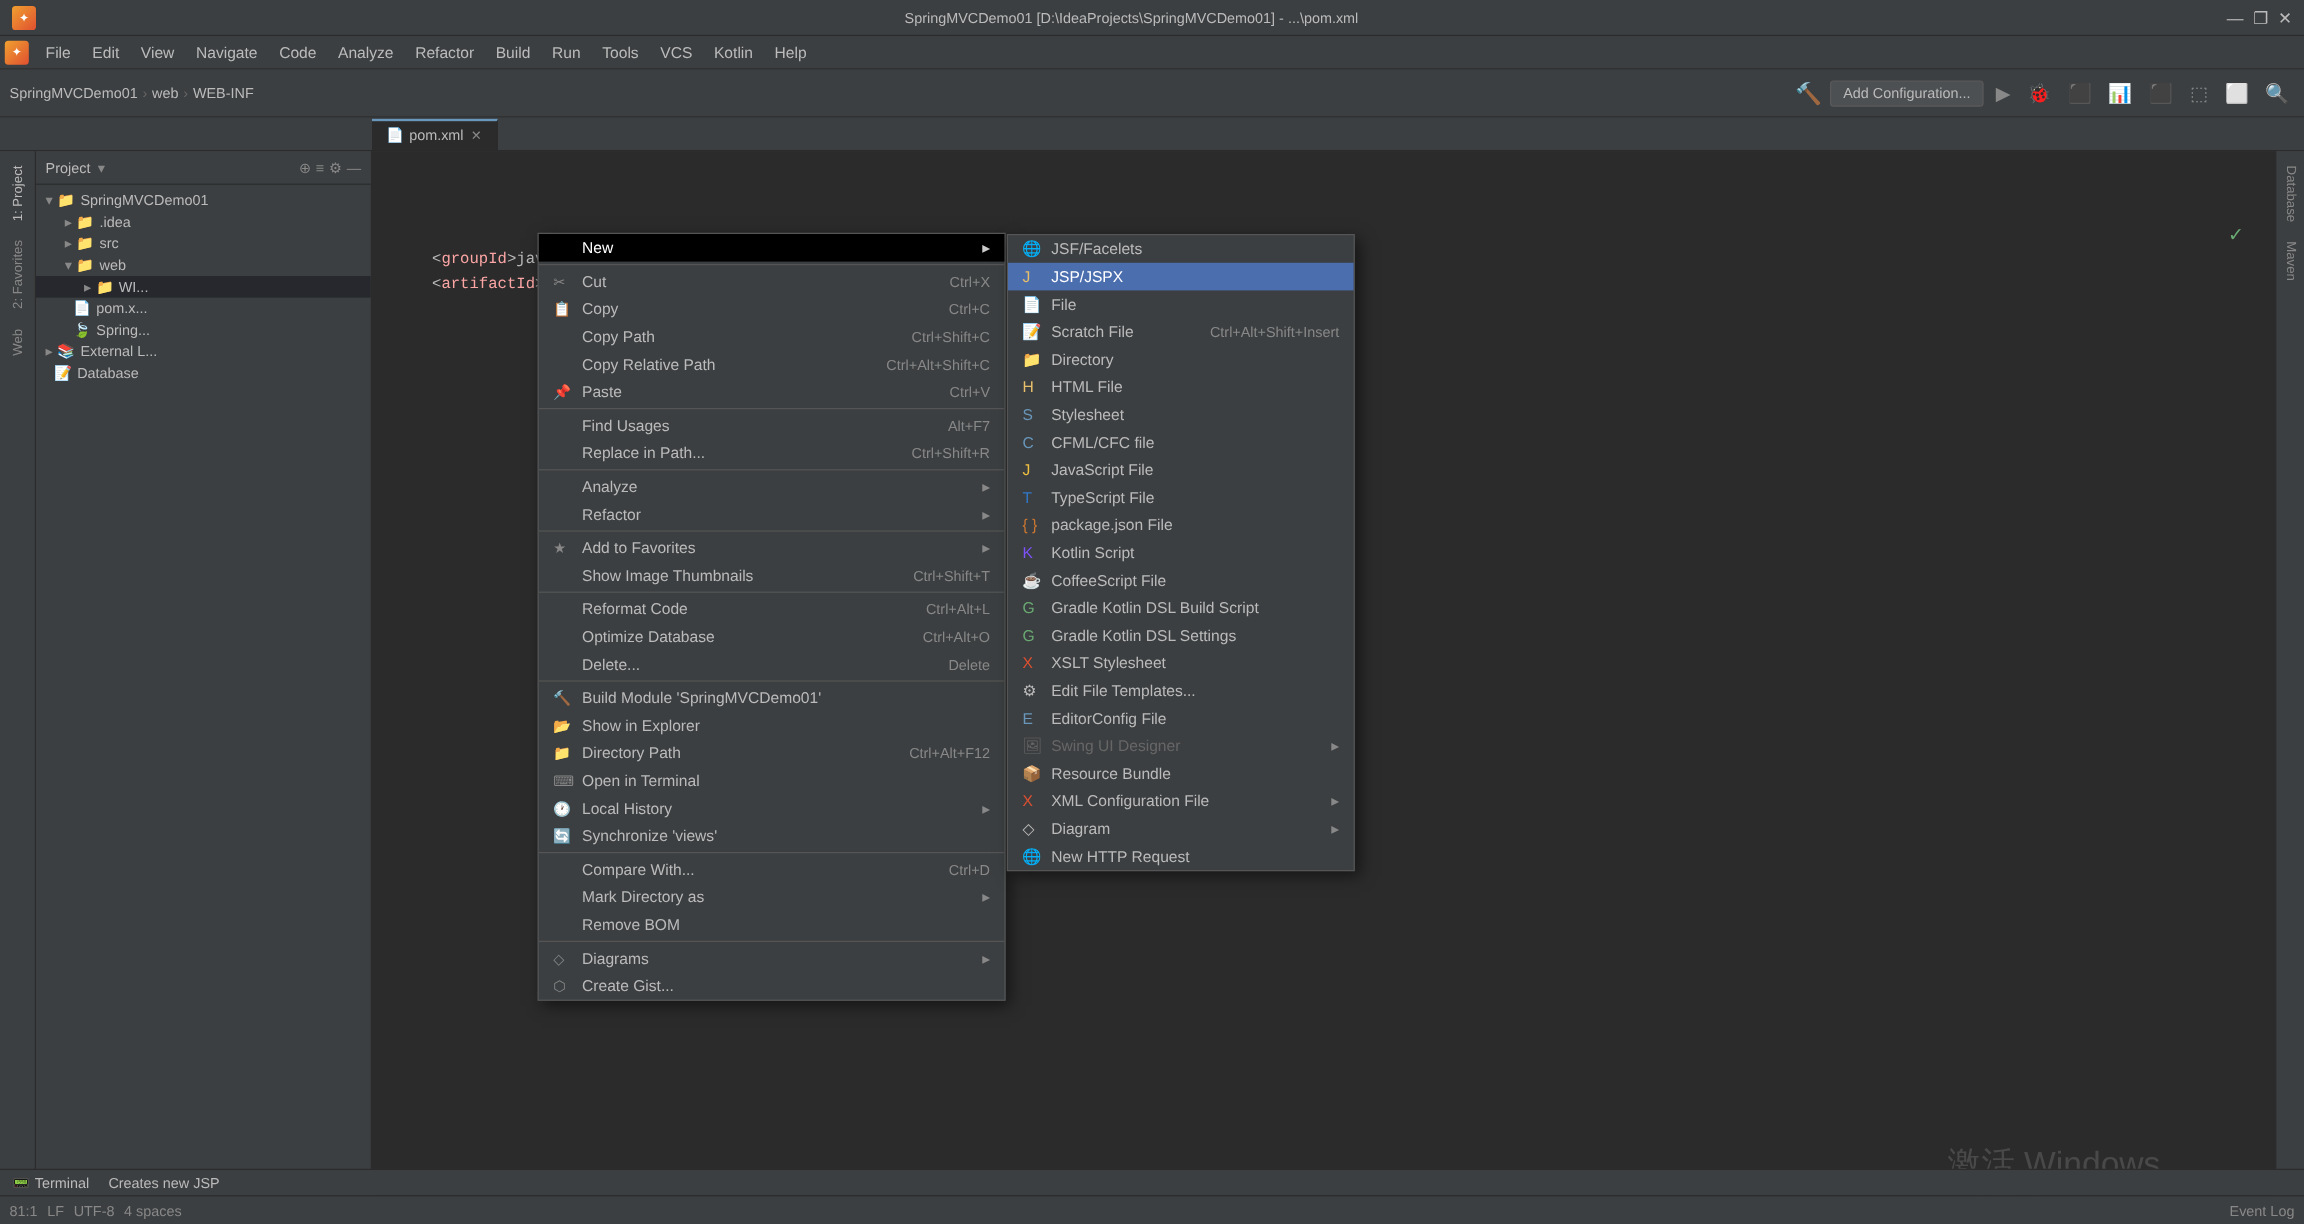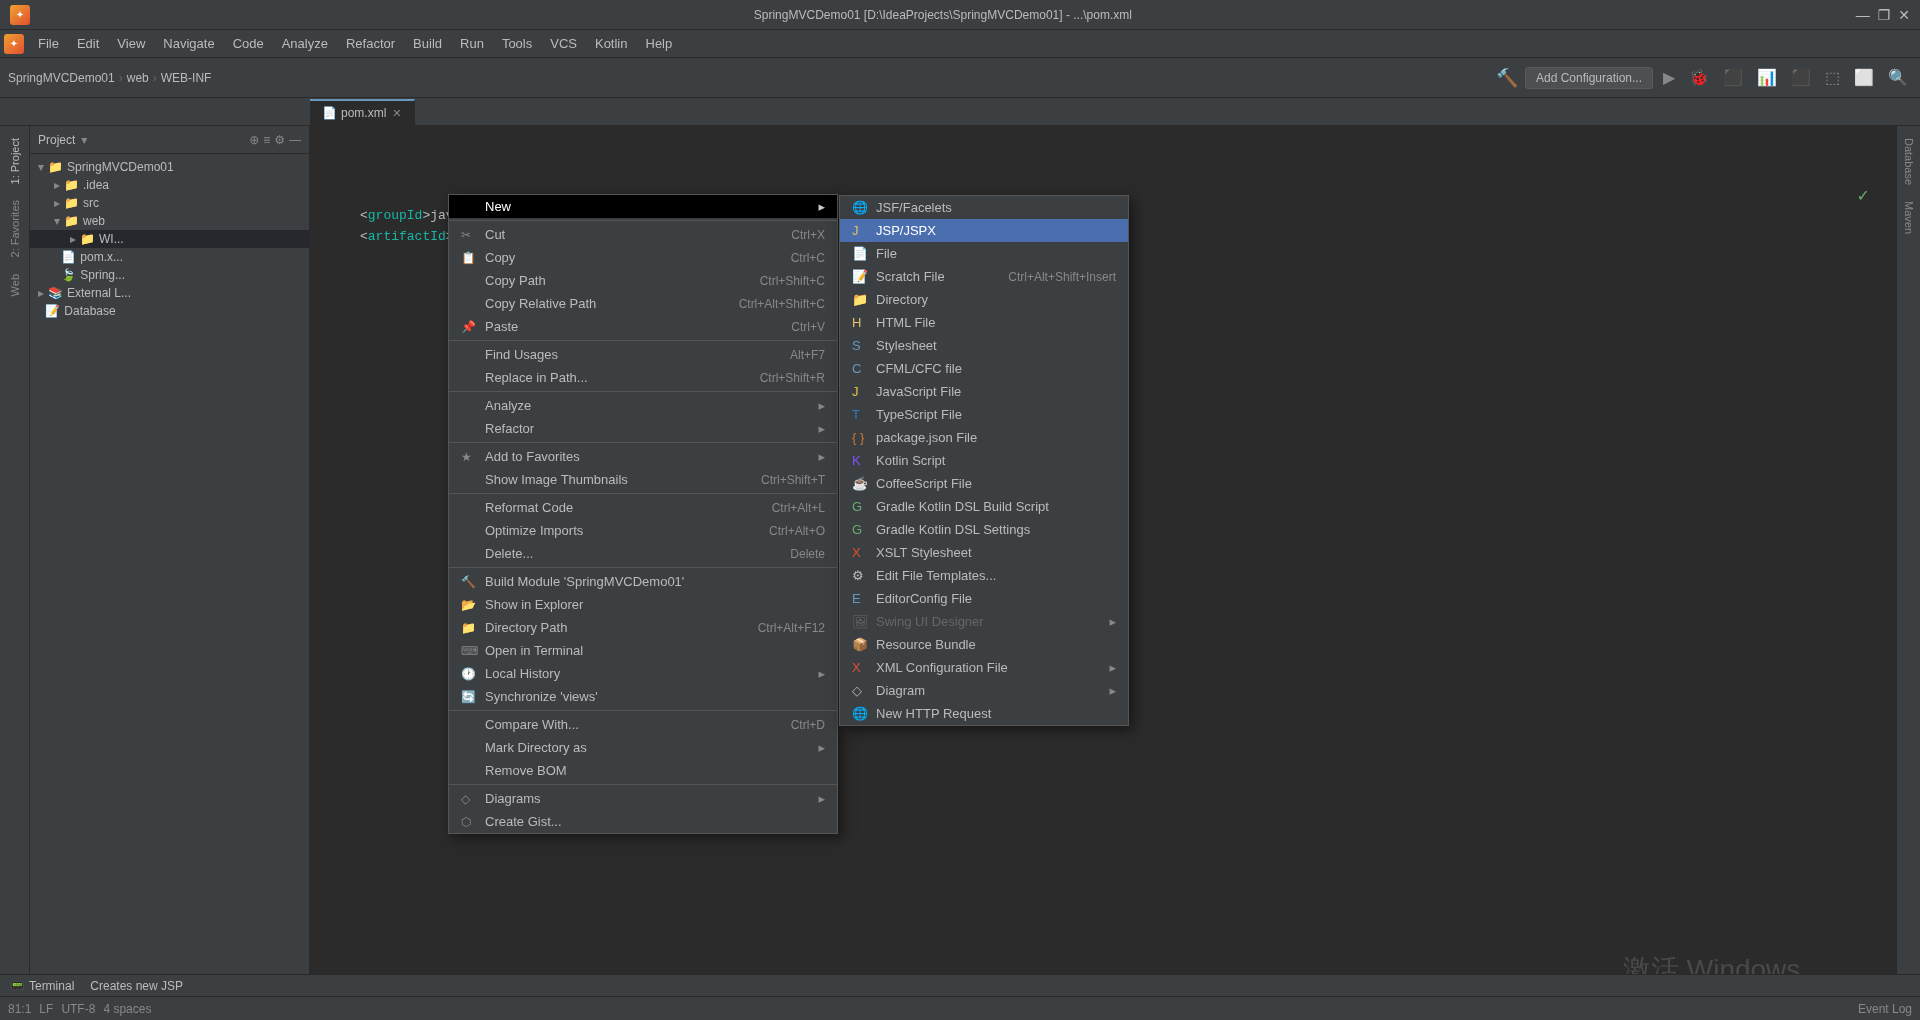"groupId" .tag { color: #14b8a6 -> #fca5a5 }
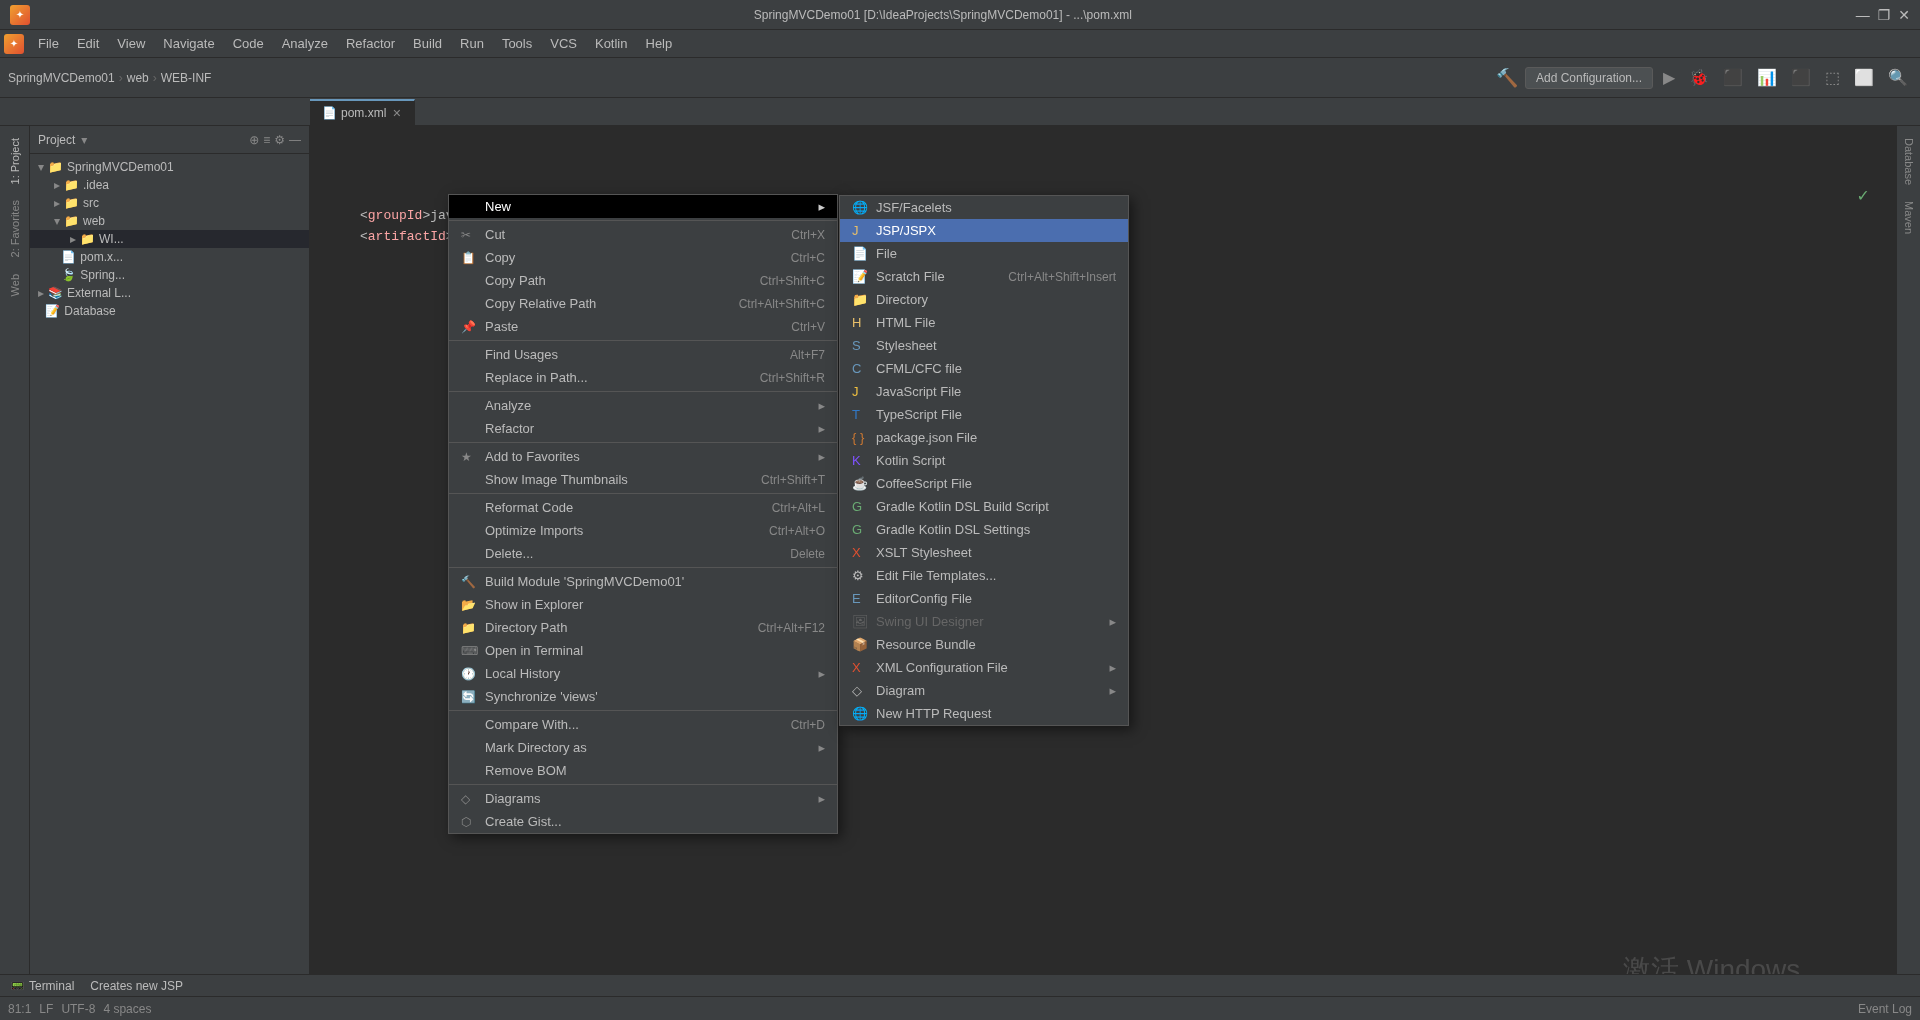"Optimize Imports" span.ctx-item-label { text: Imports -> Database }
